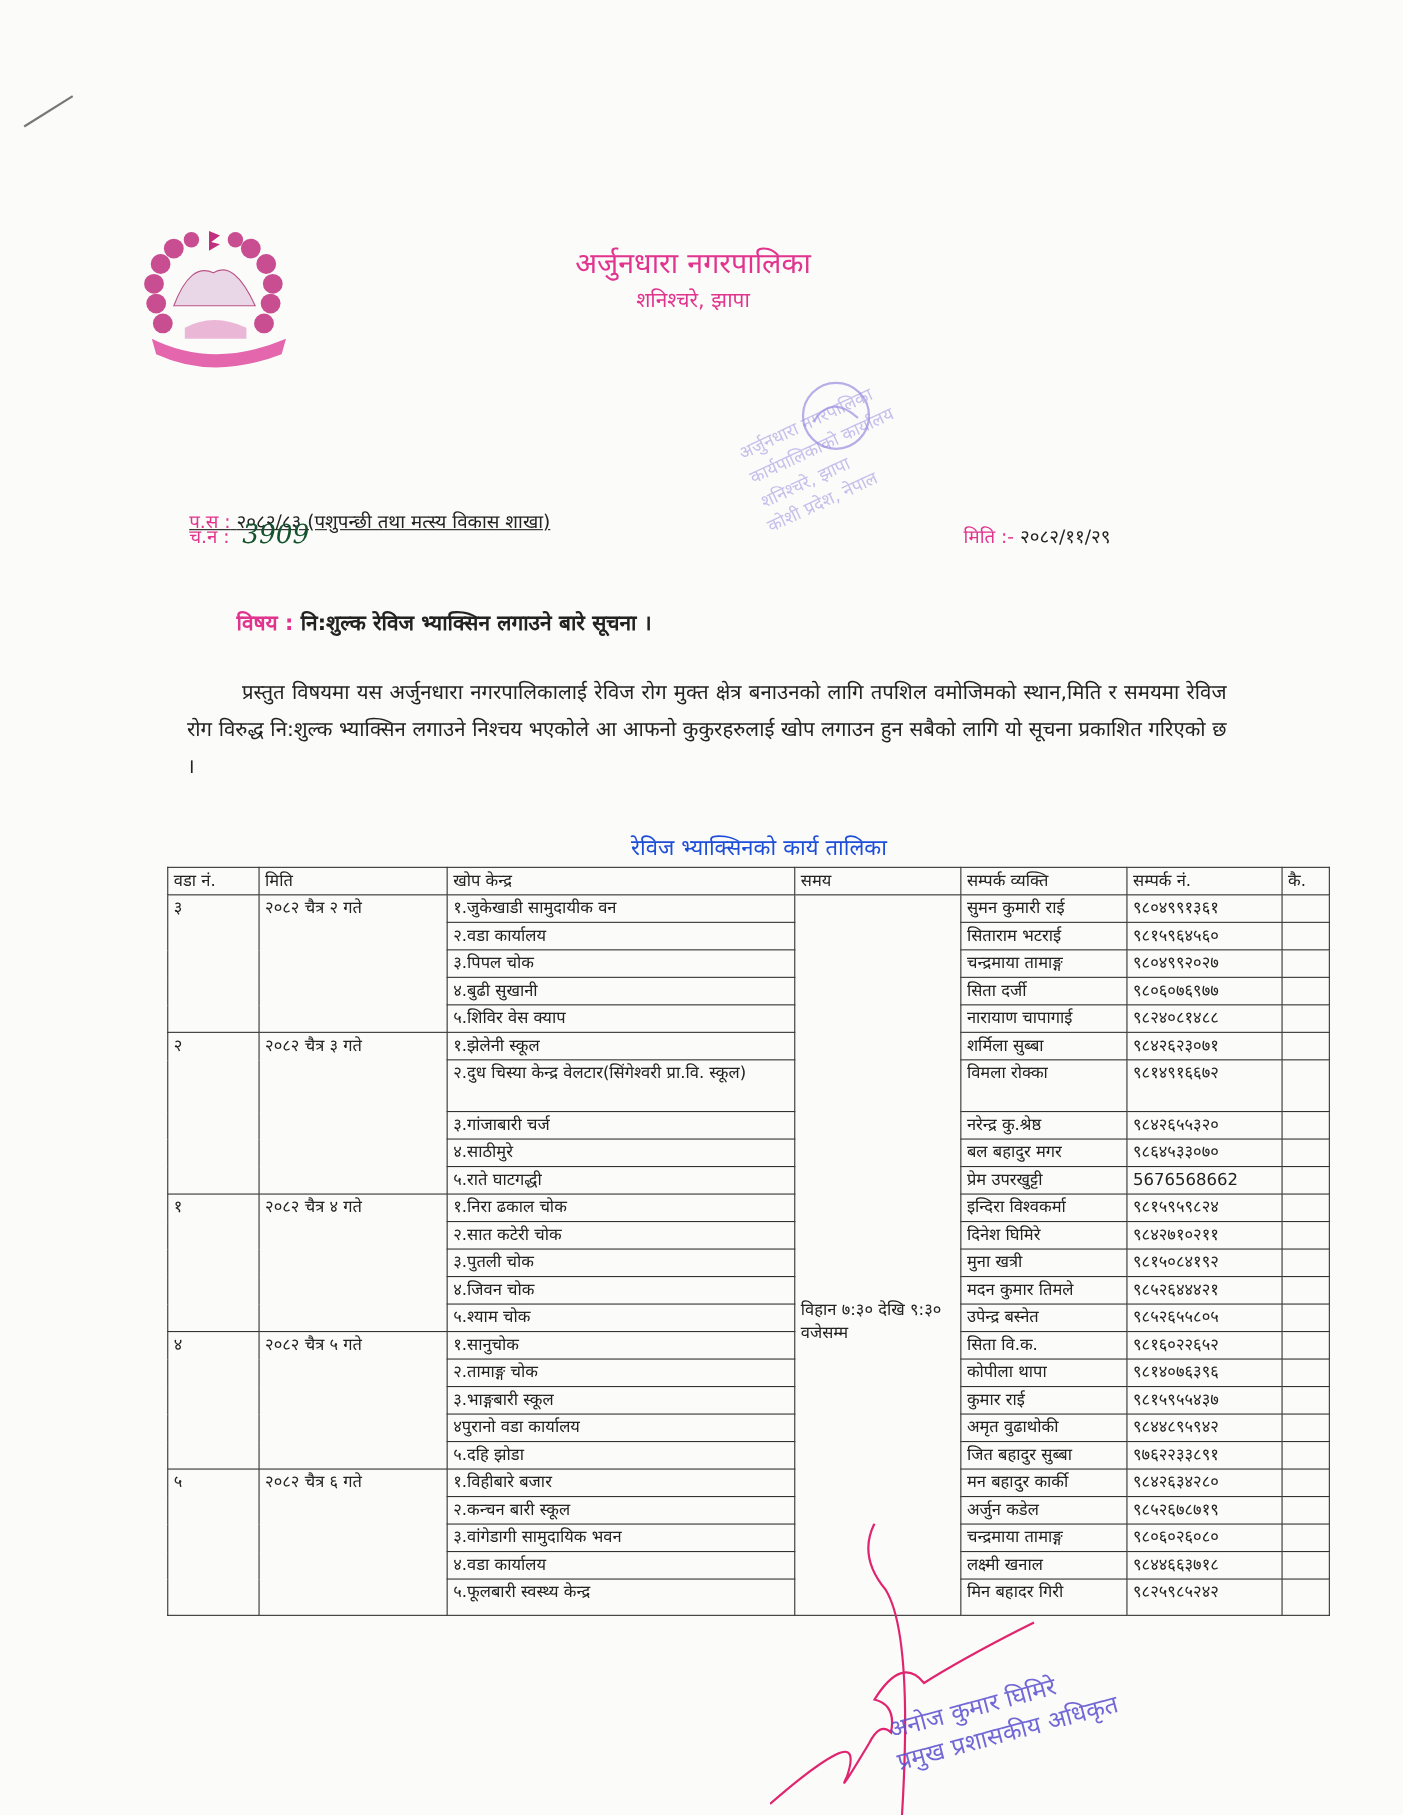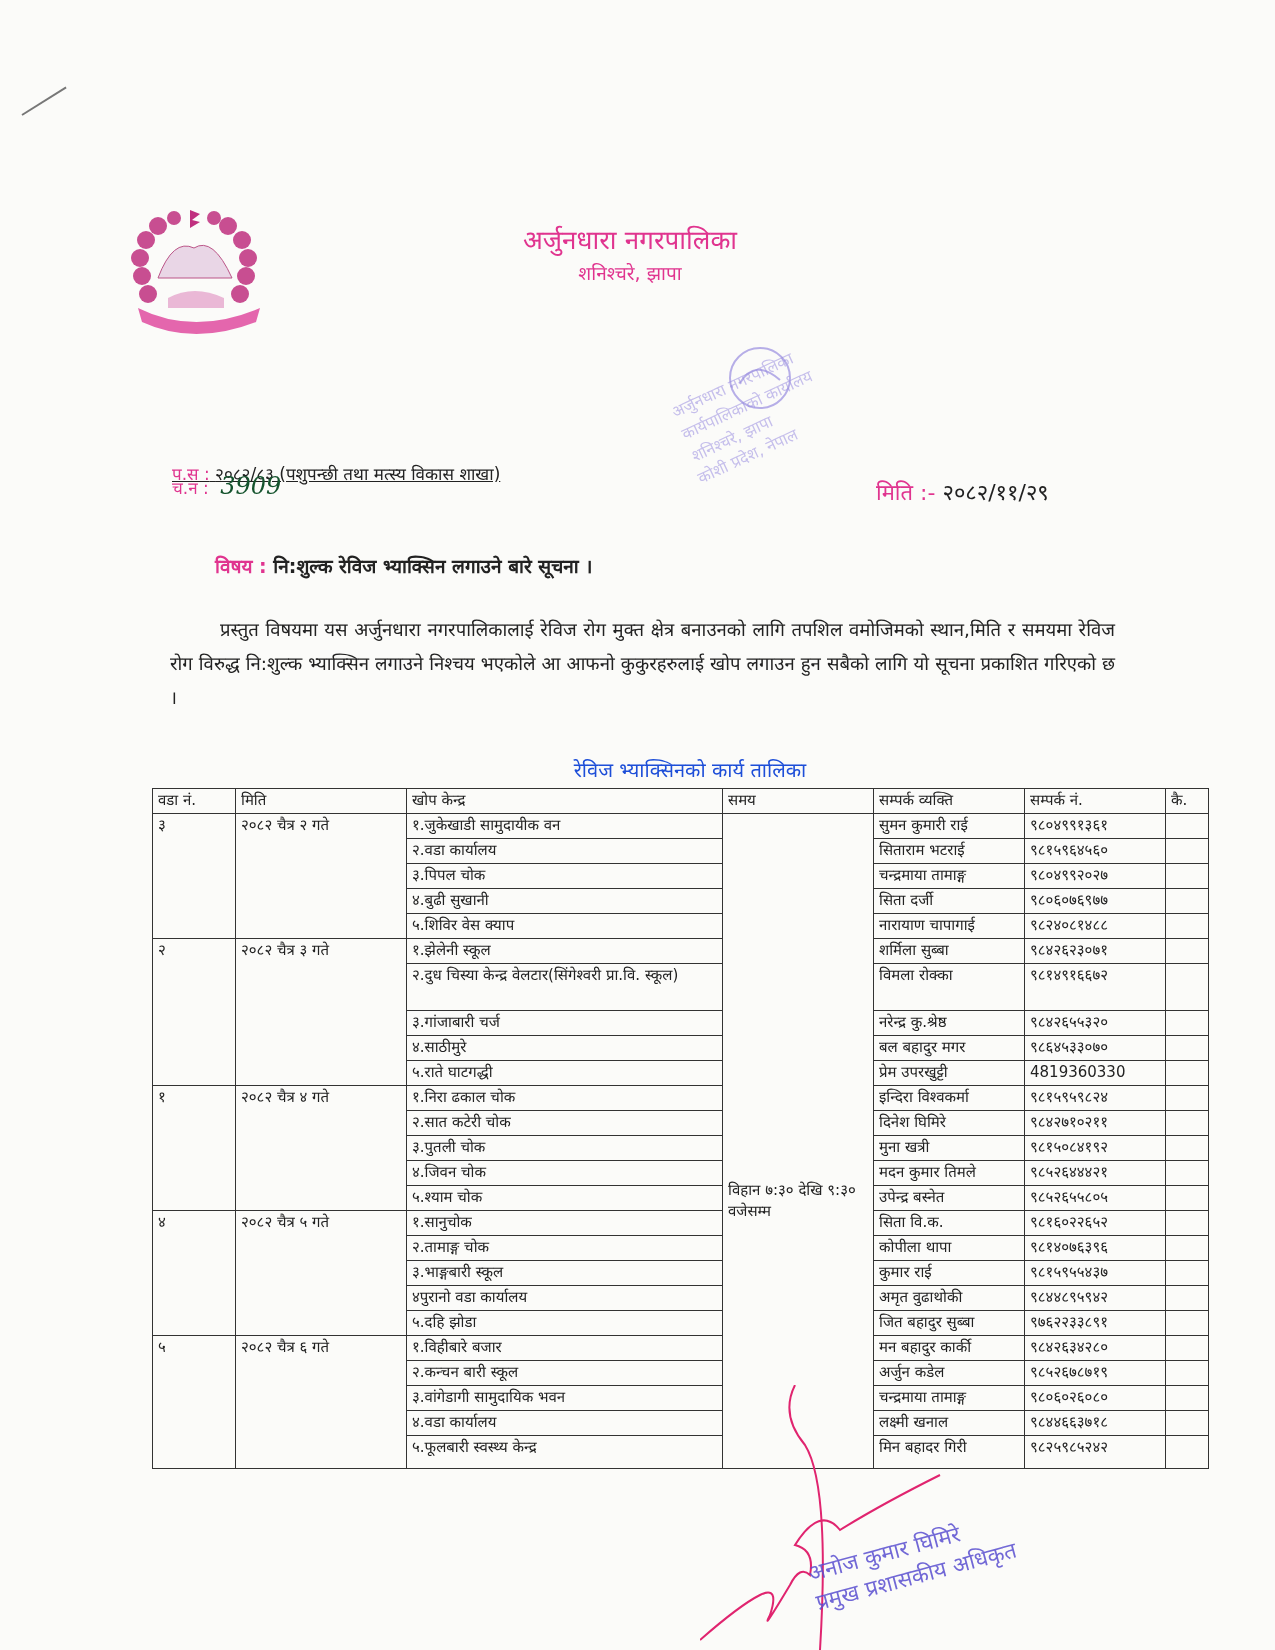"मिति :- २०८२/११/२९" .date { font-size: 22px -> 17px }
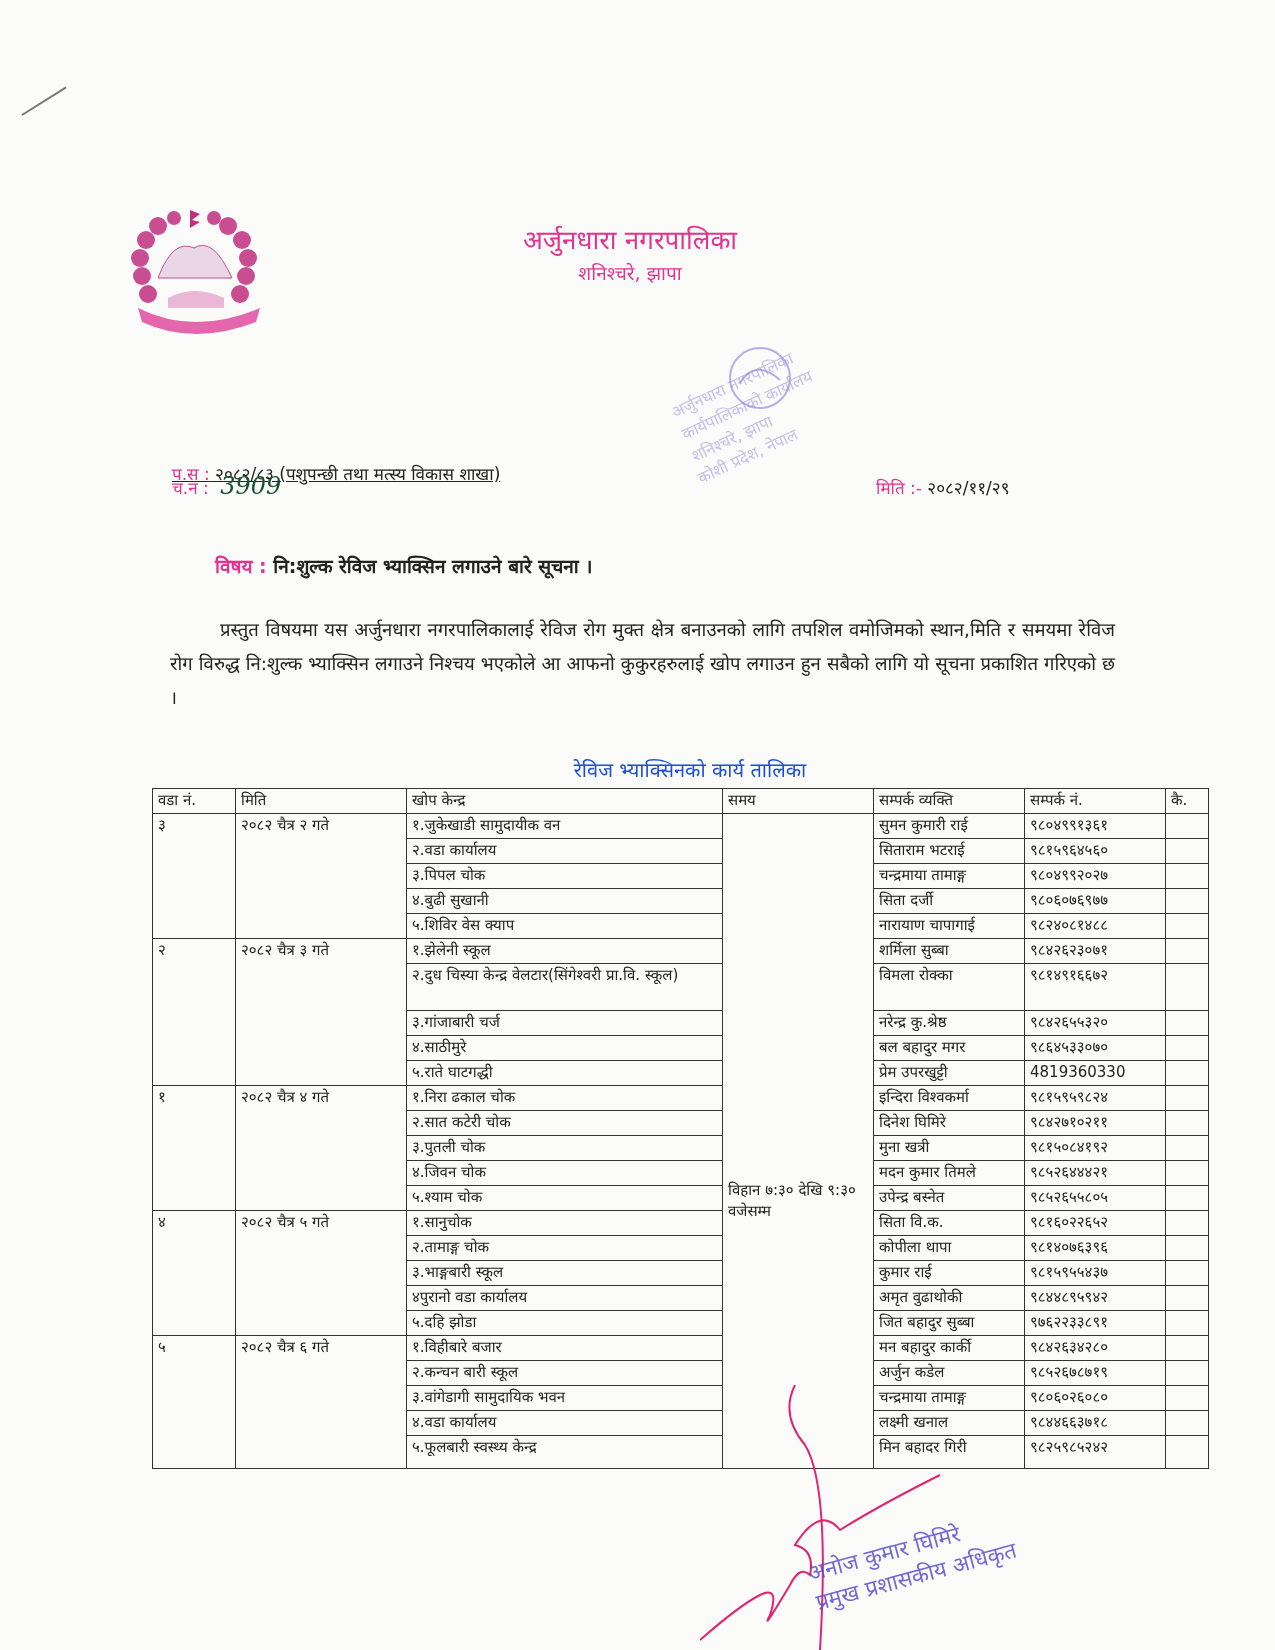"4819360330" td.c6 { text: 4819360330 -> 5676568662 }
